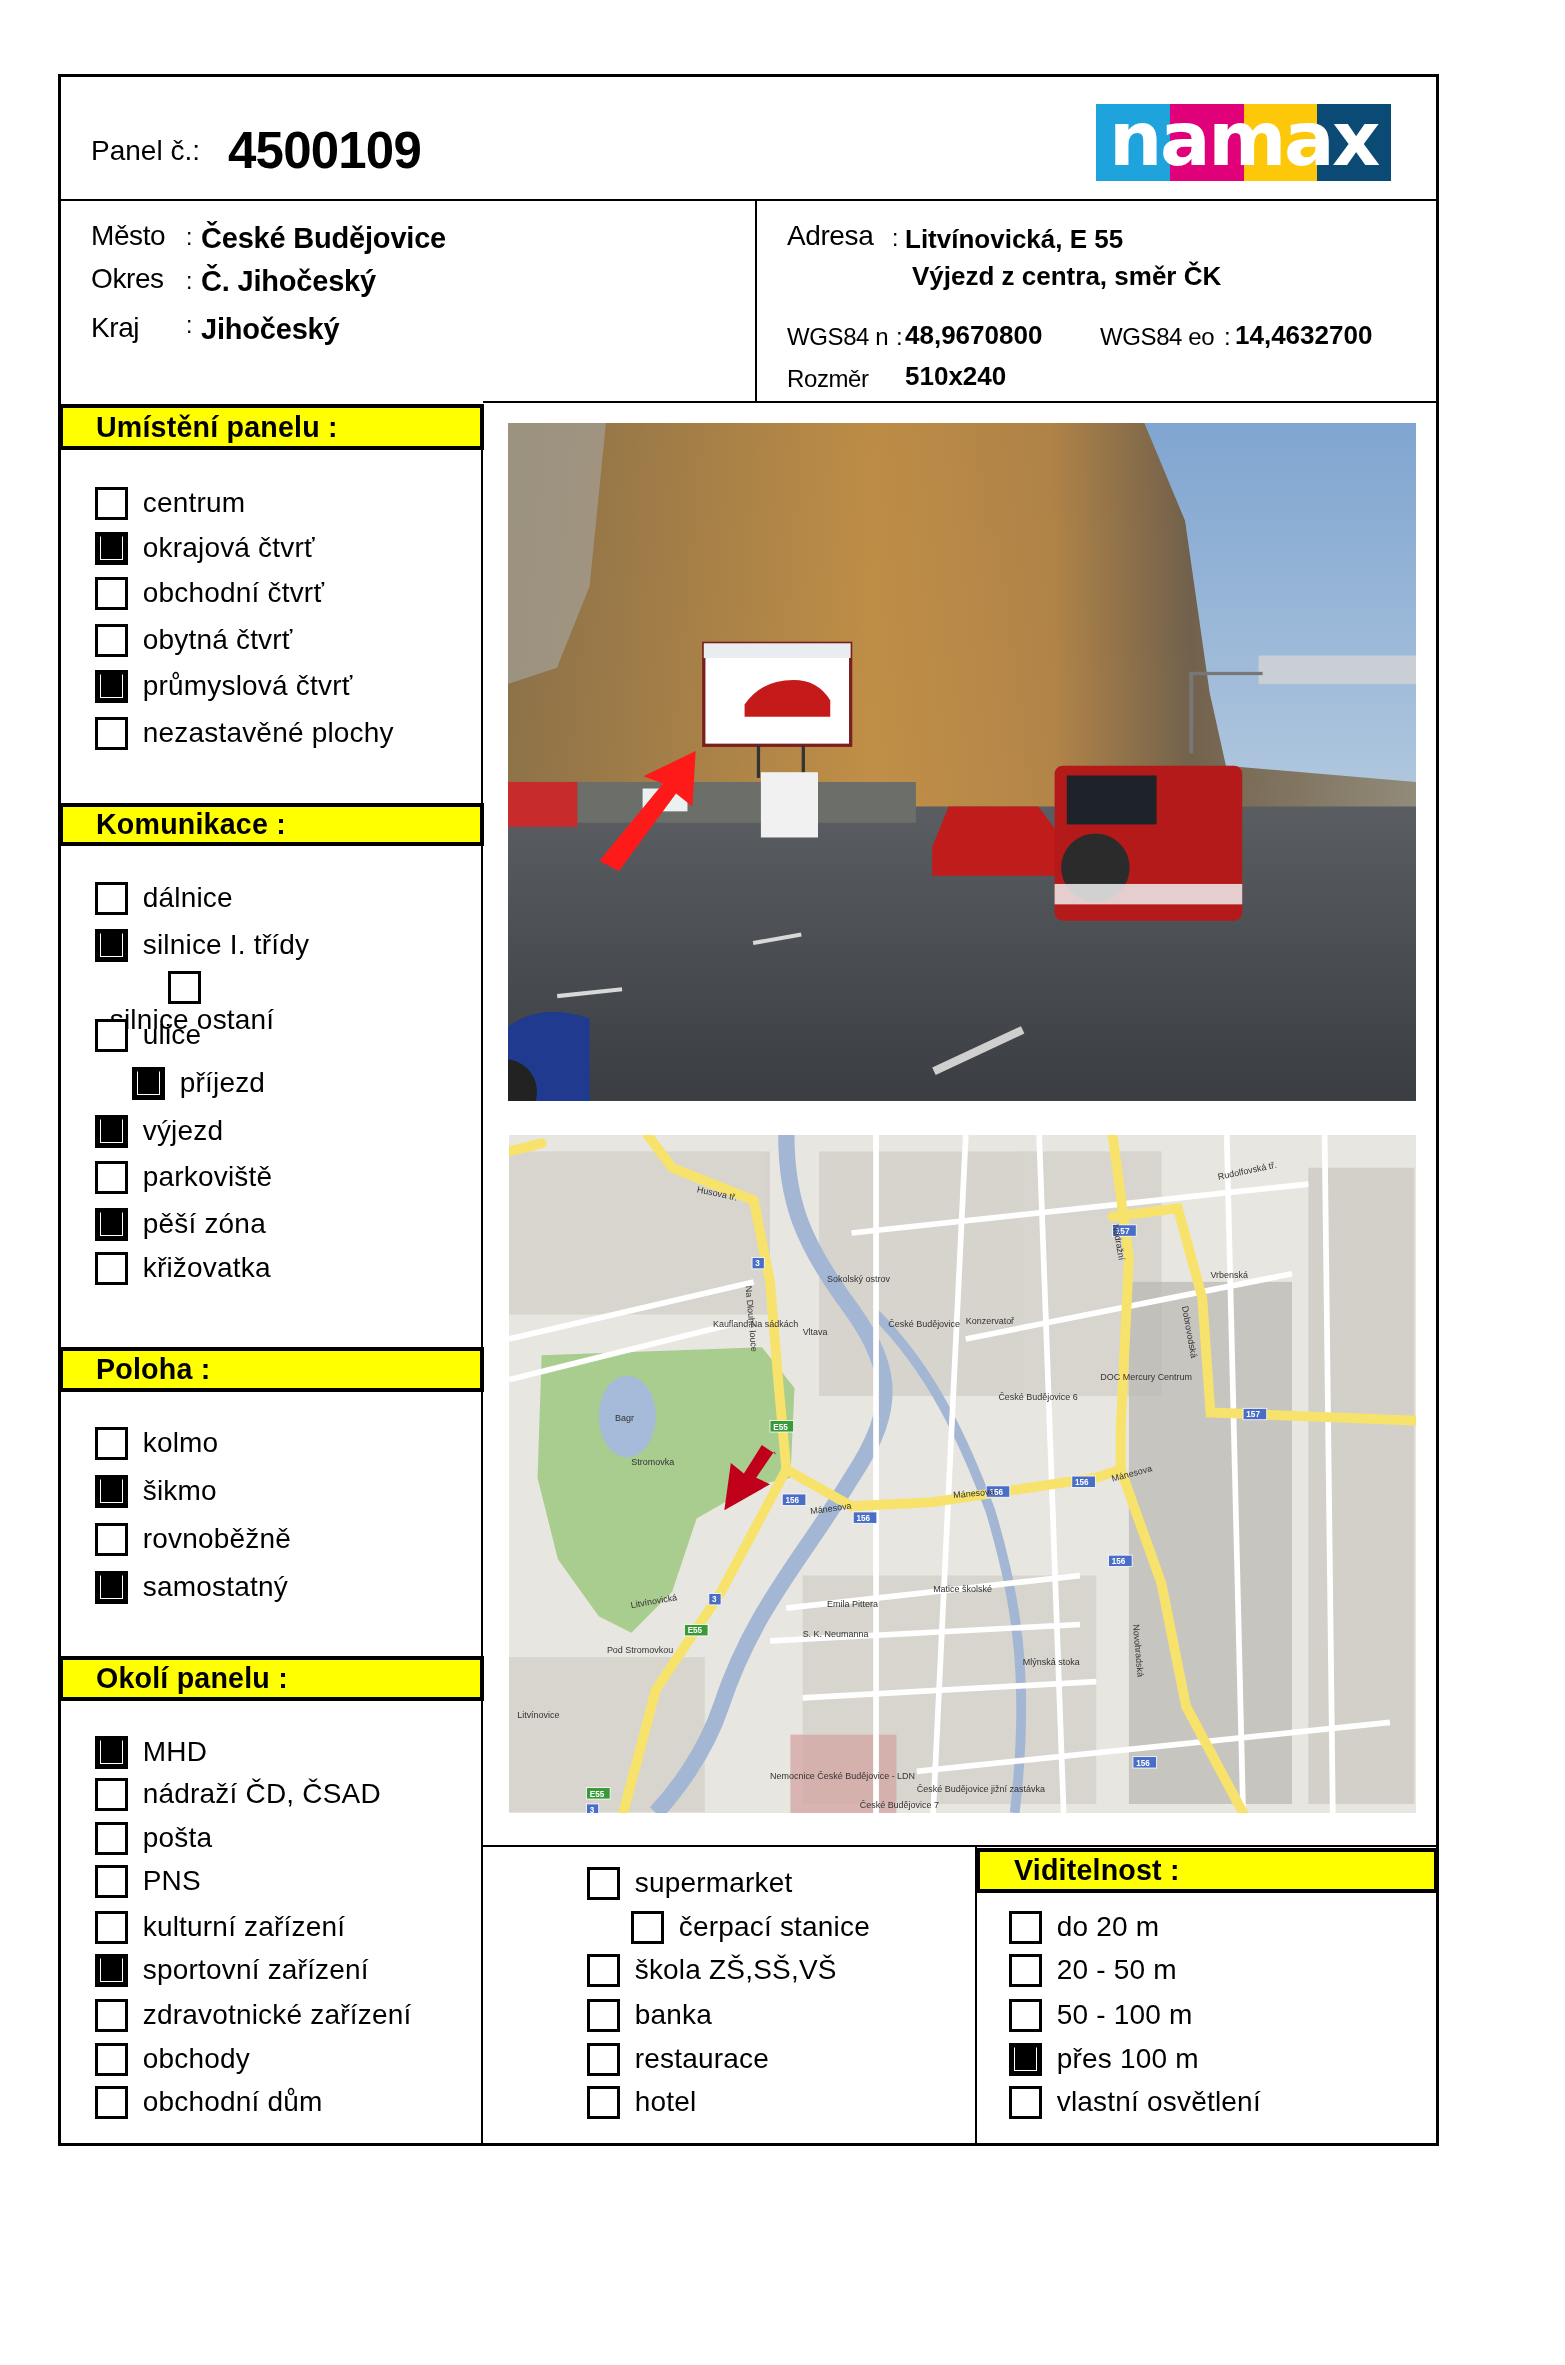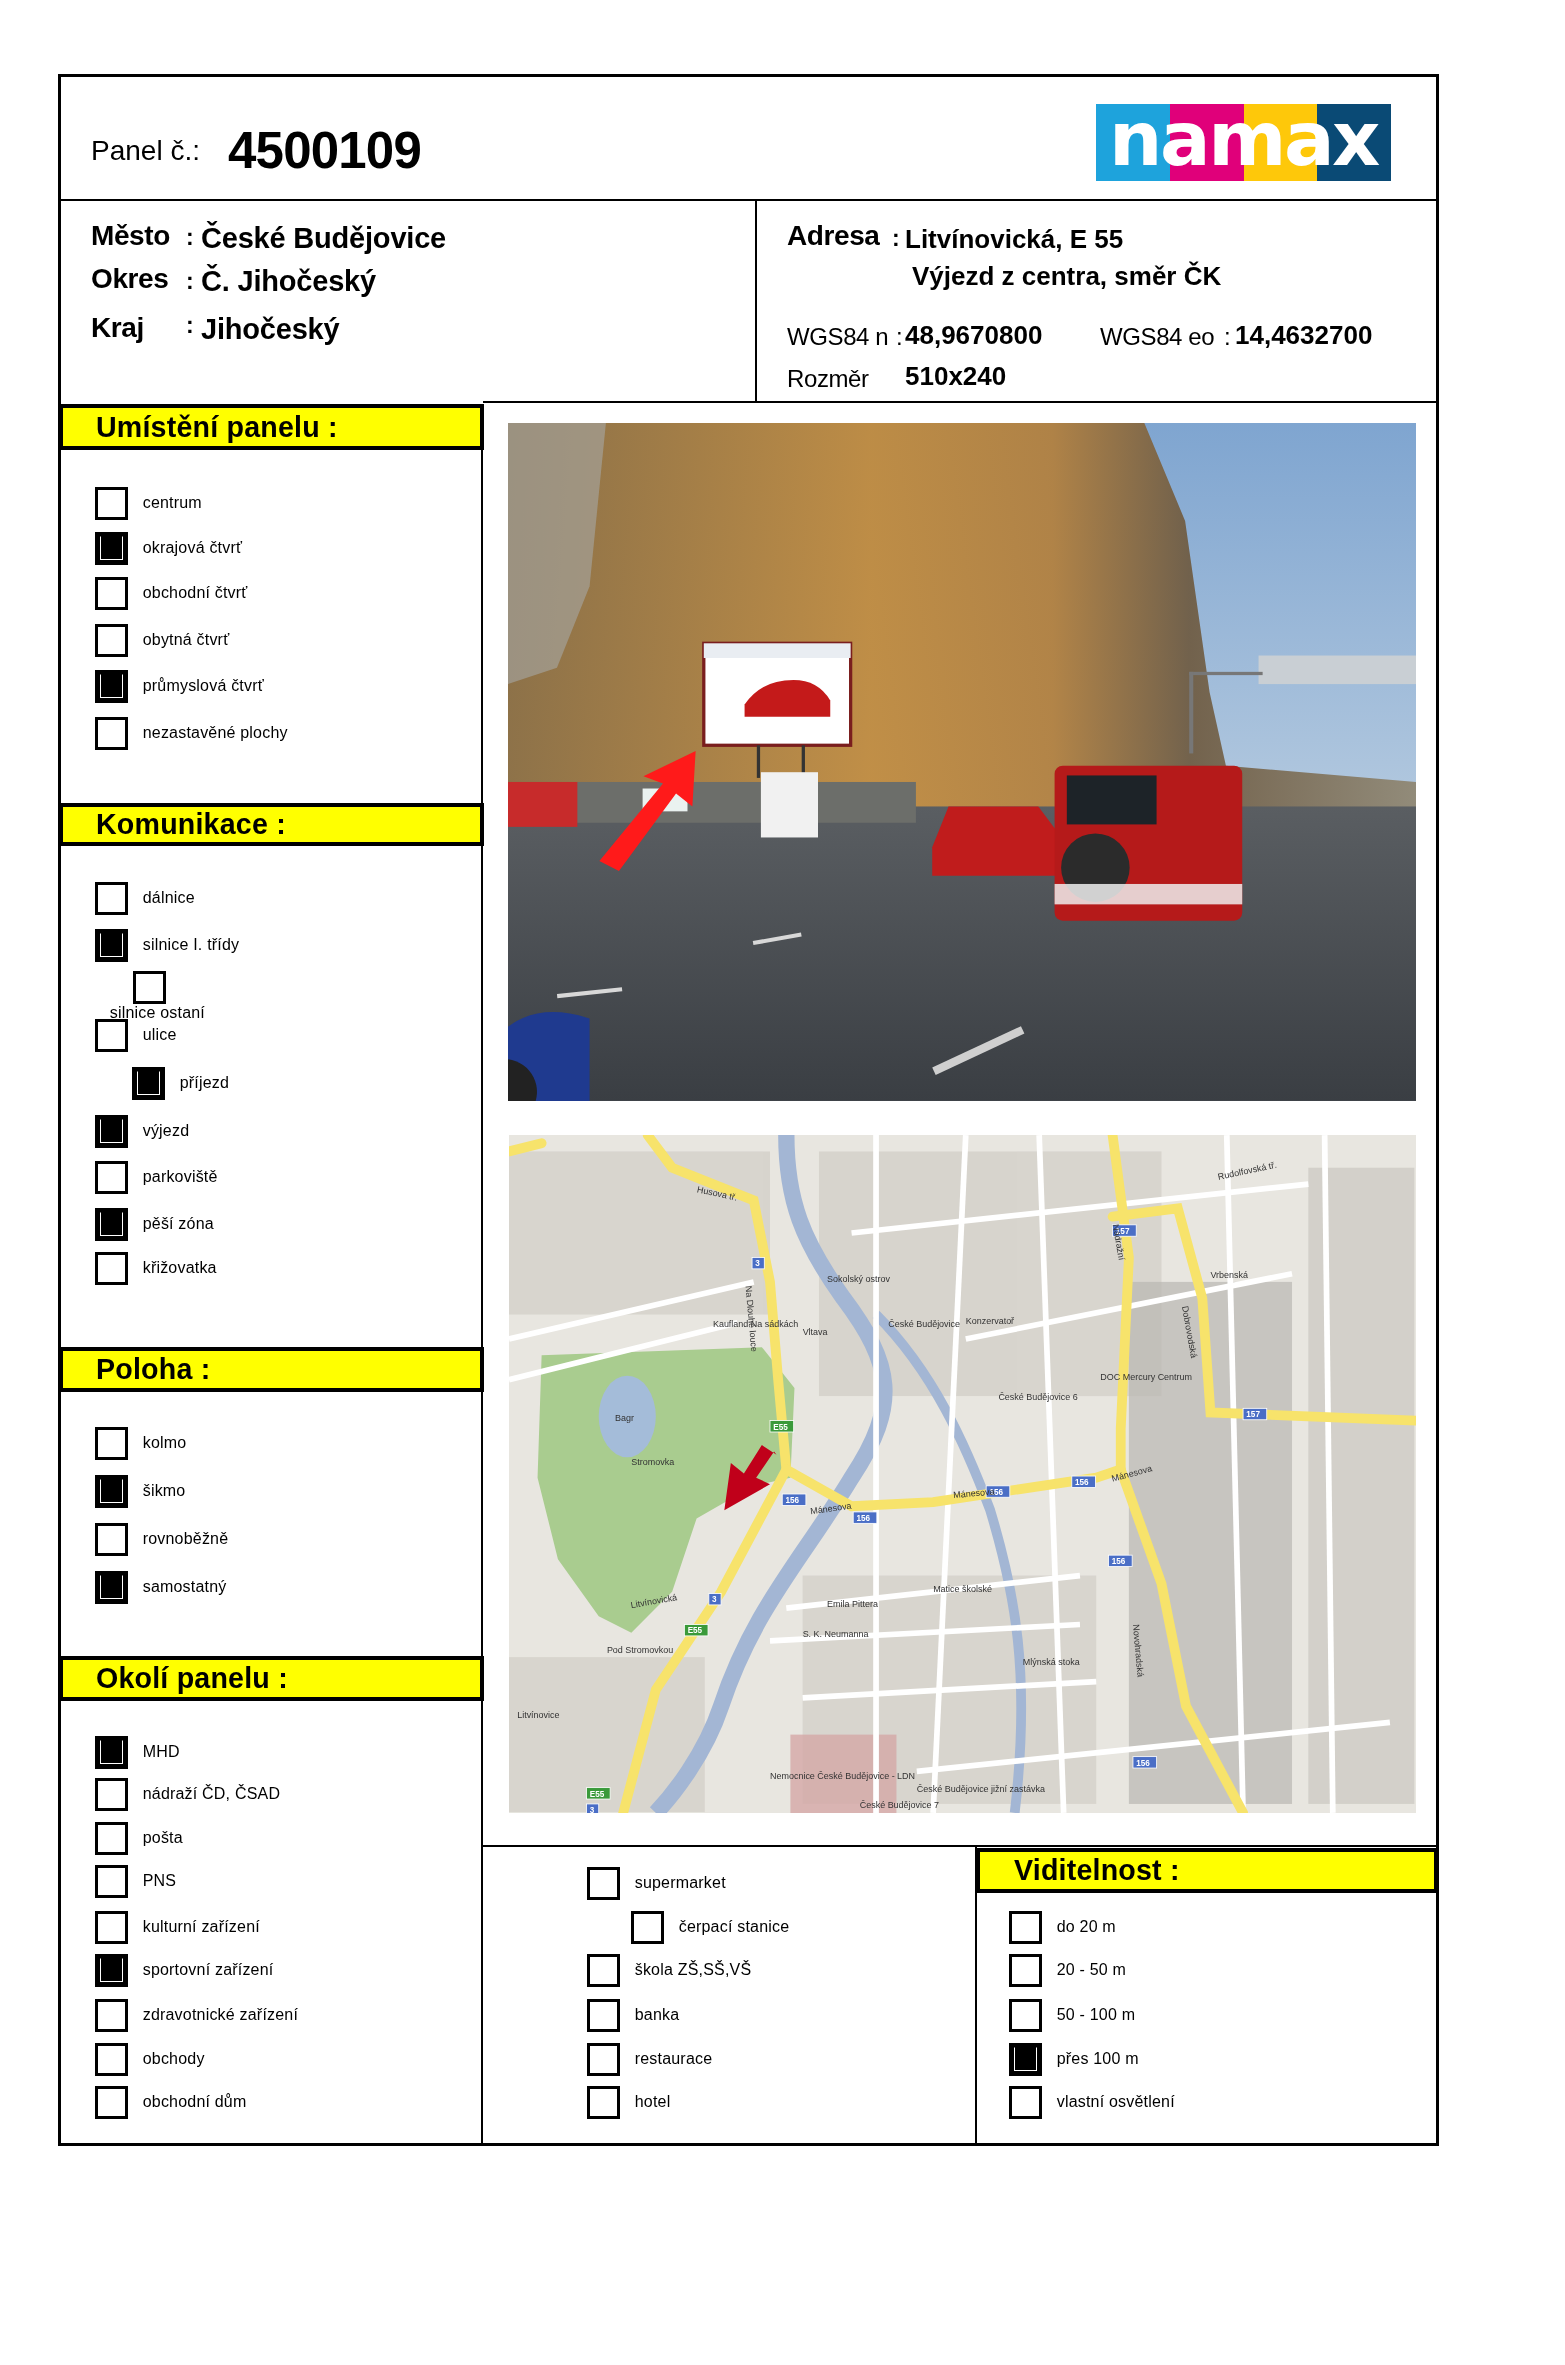"Město" .lbl { font-weight: bold -> normal }
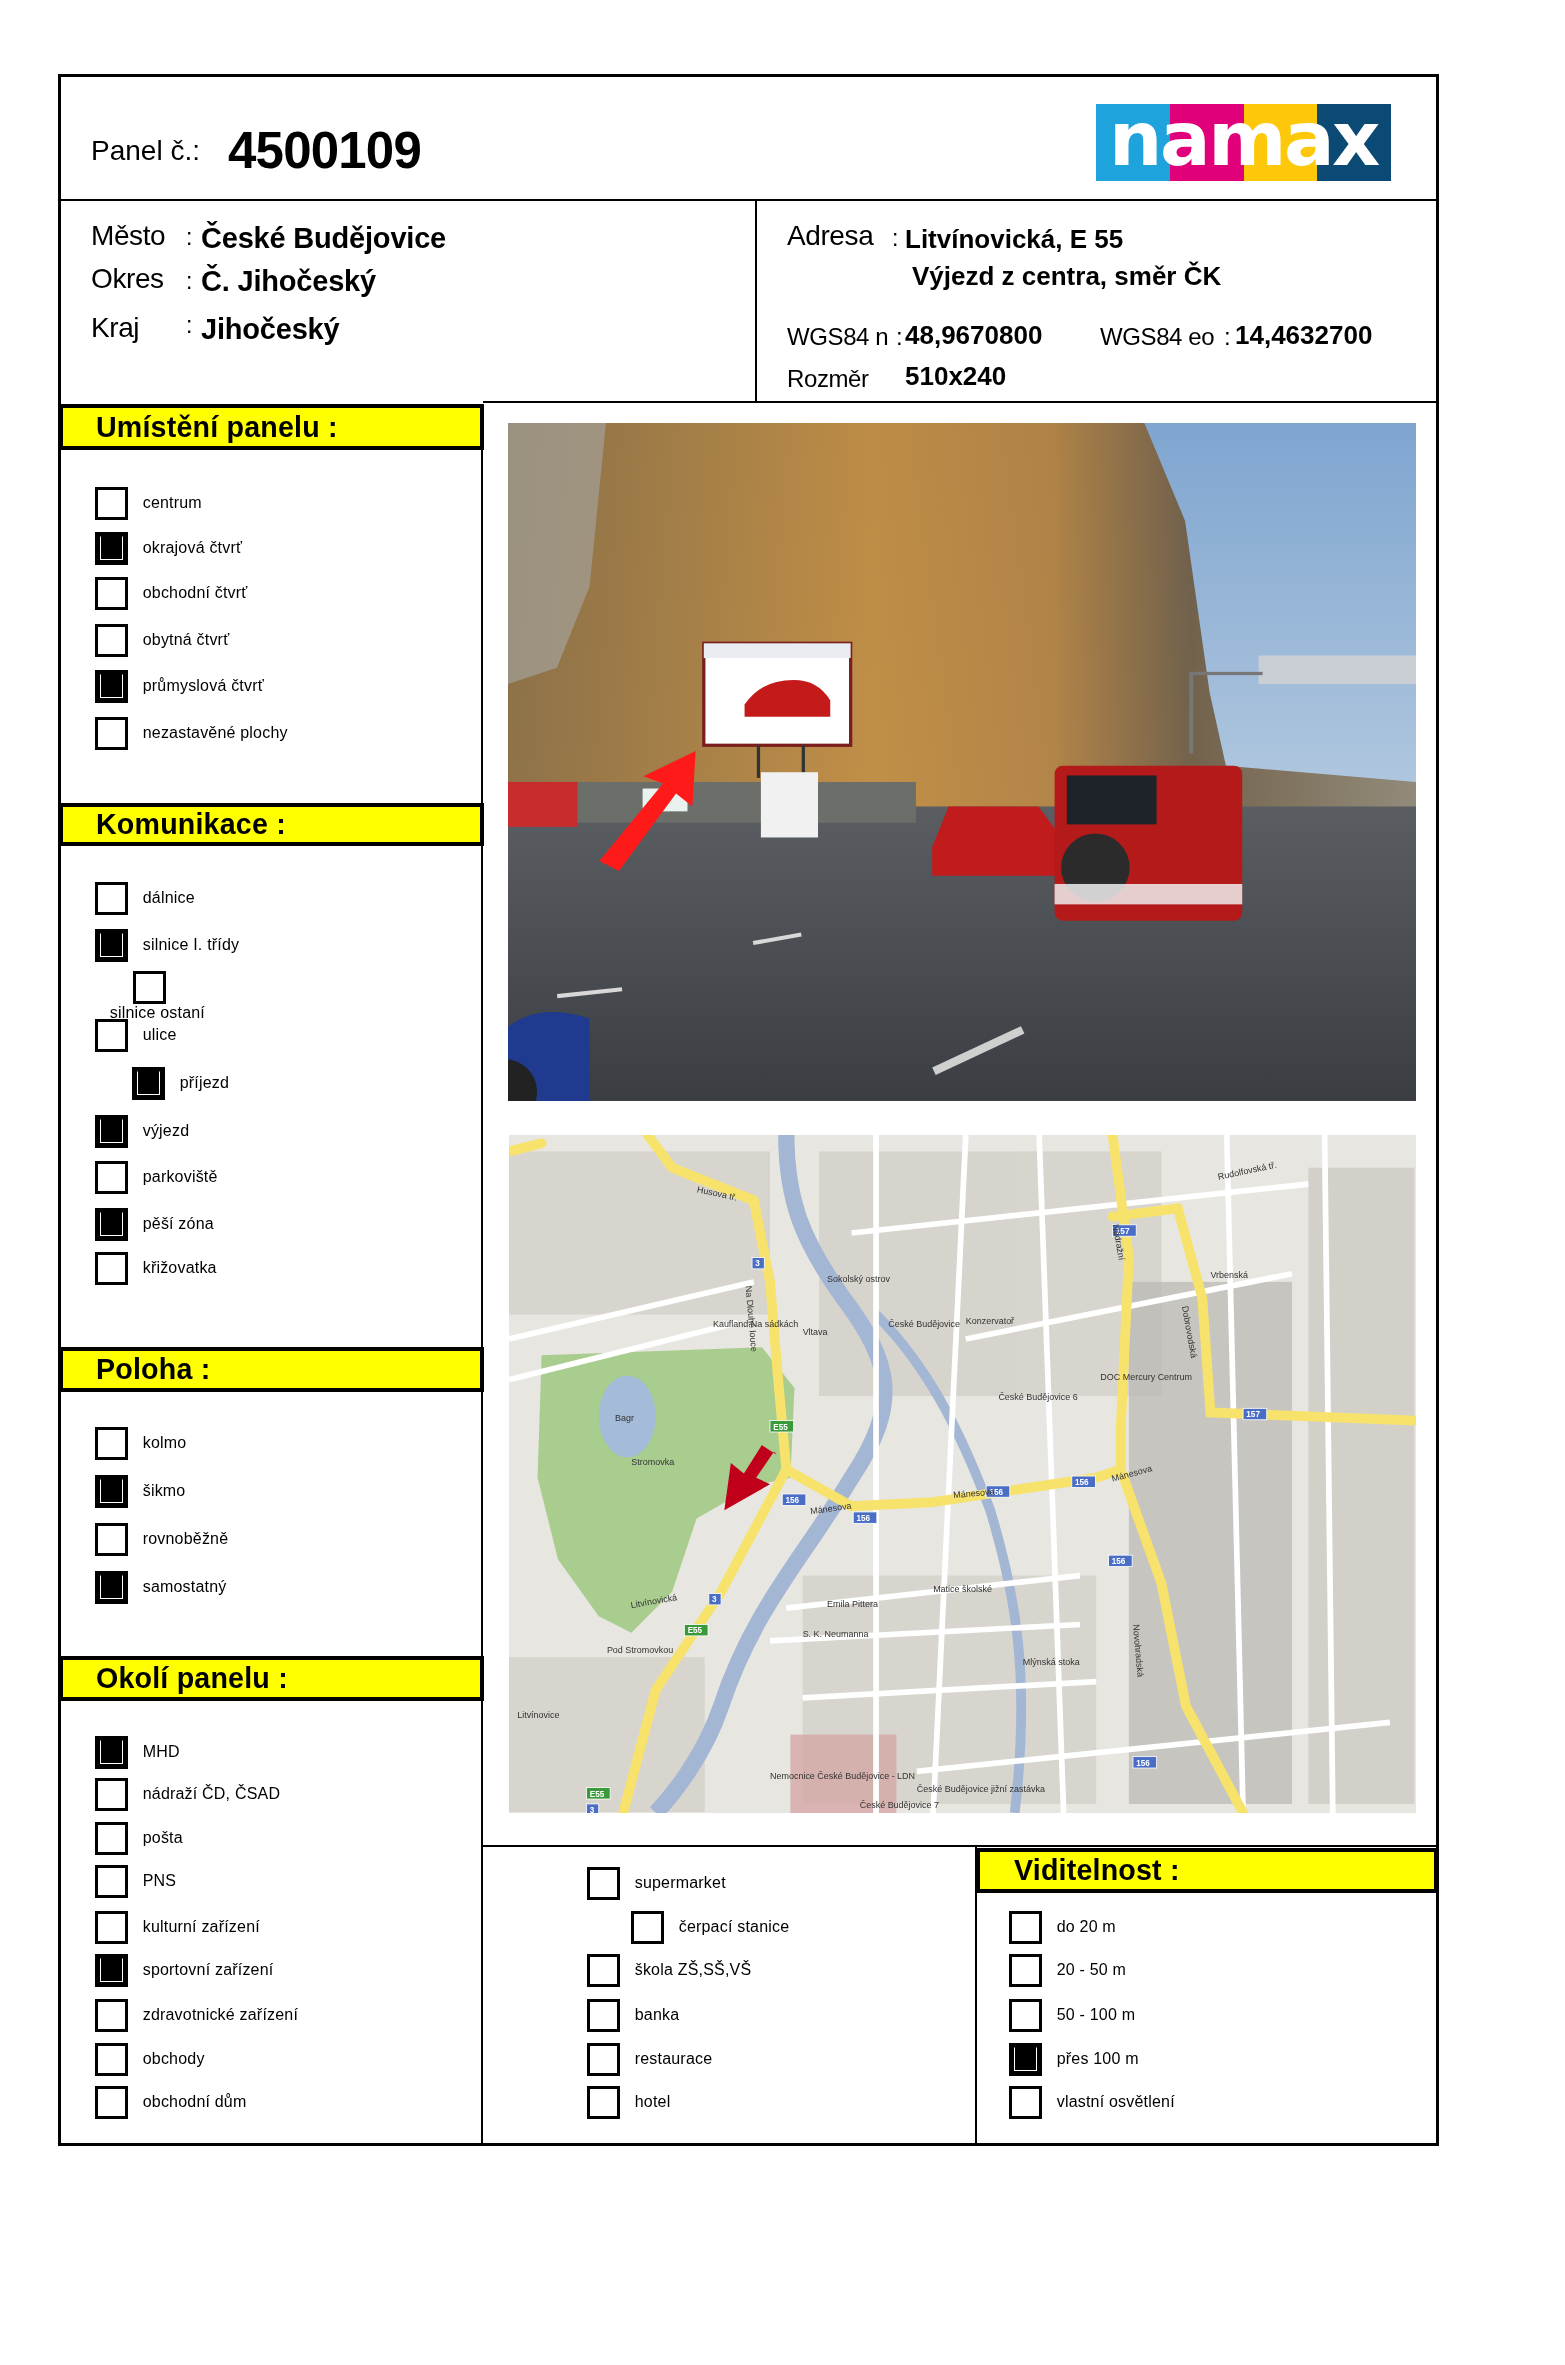"centrum" .cb-label { font-size: 16px -> 28px }
